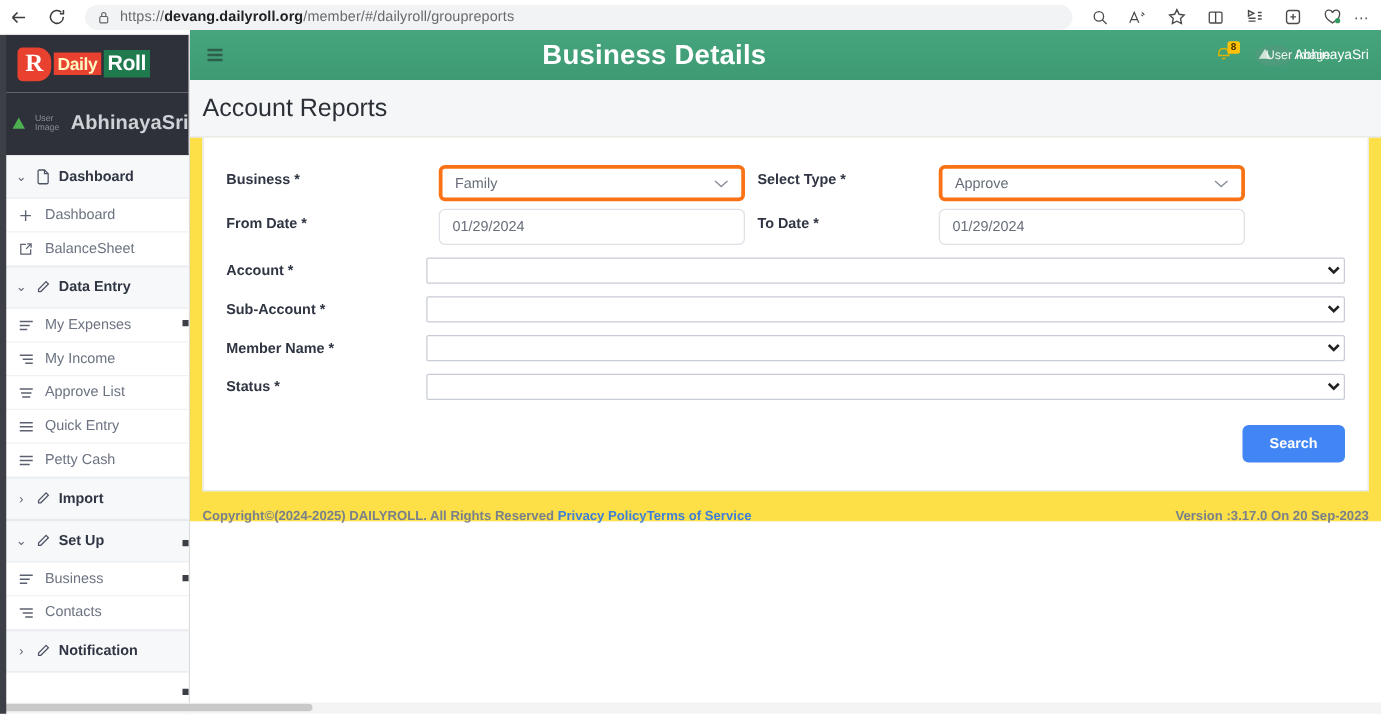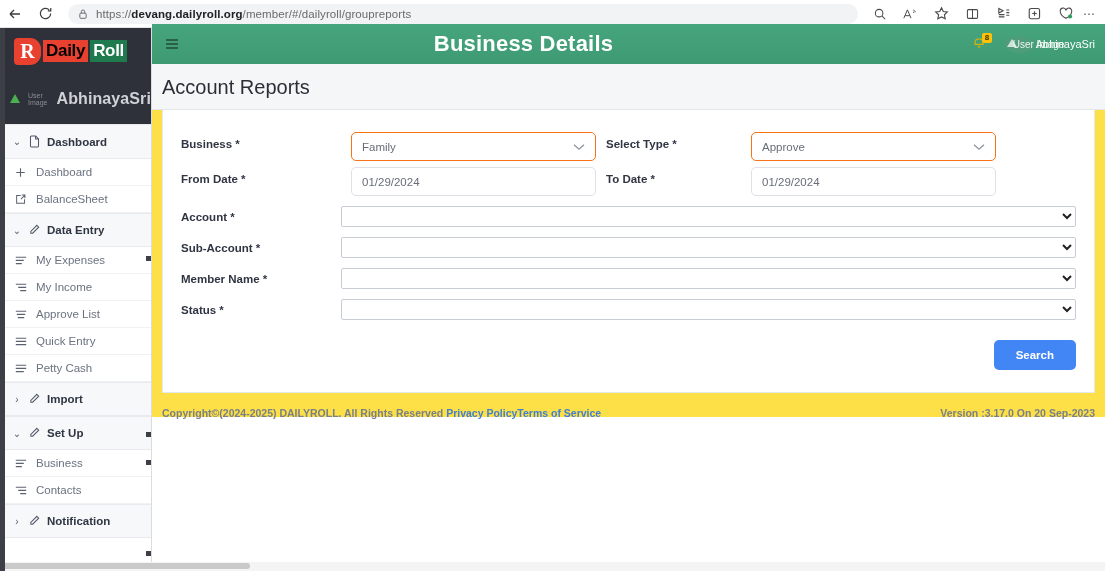"Daily" .logo-daily { color: #000000 -> #fef9c3; font-size: 17px -> 14px }
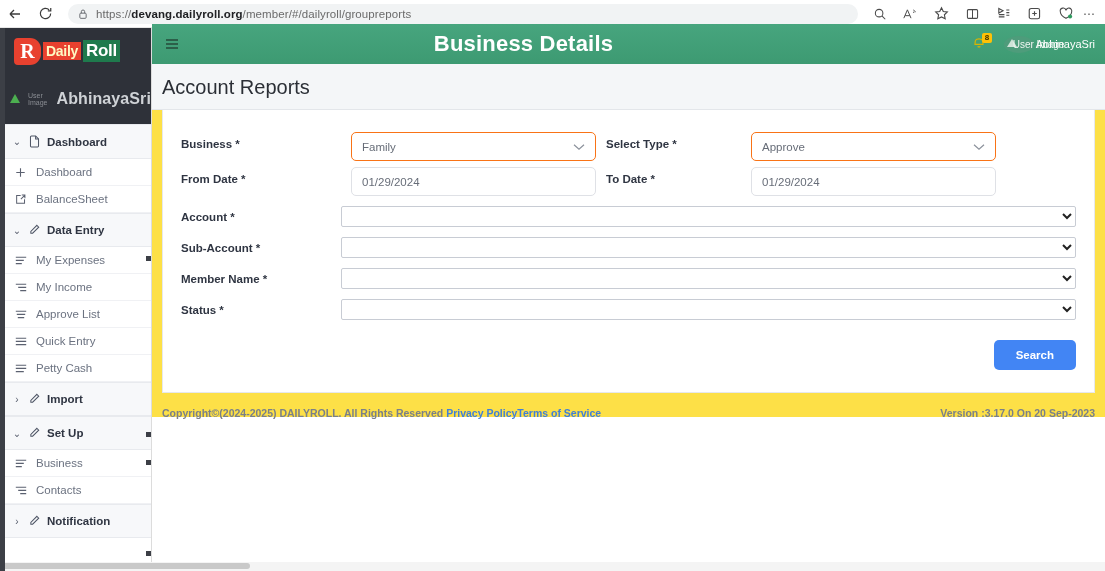"Family" .sel-box { border: 1px solid #f97316 -> 3px solid #f97316 }
